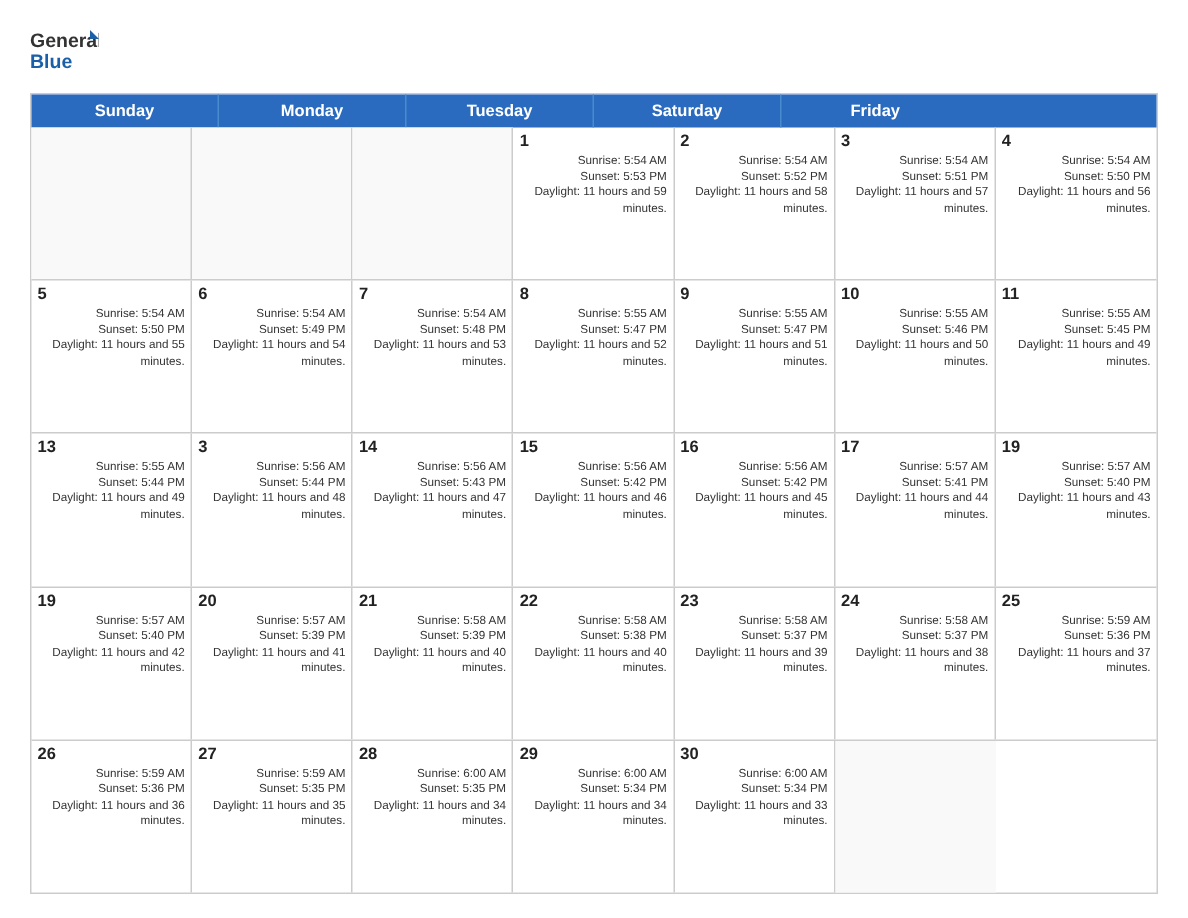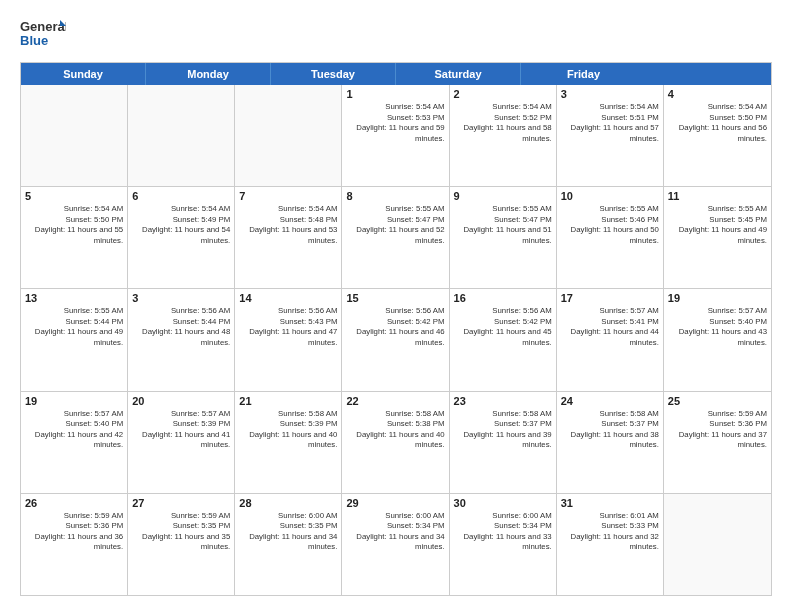"31" div.cal-cell { html: <div> <div>31</div> <div>Sunrise: 6:01 AM<br>Sunset: 5:33 PM<br>Daylight: 11 hours and 32 minutes.</div> </div> -> none }
